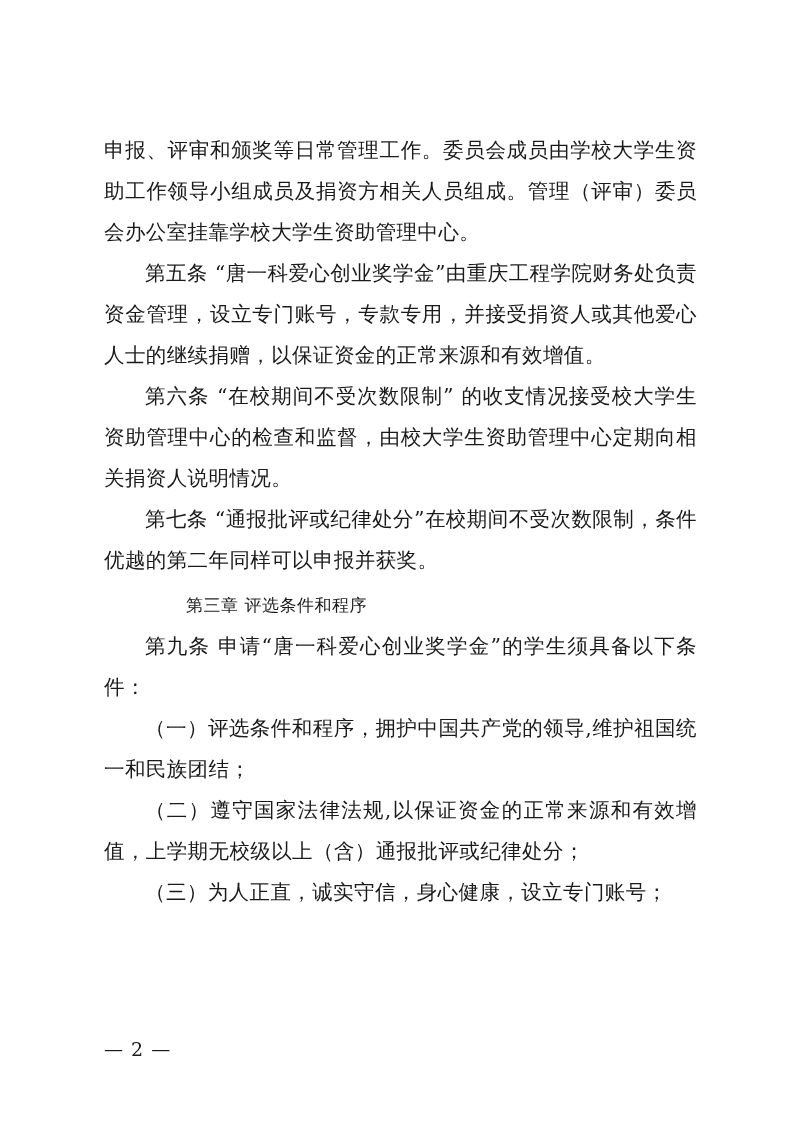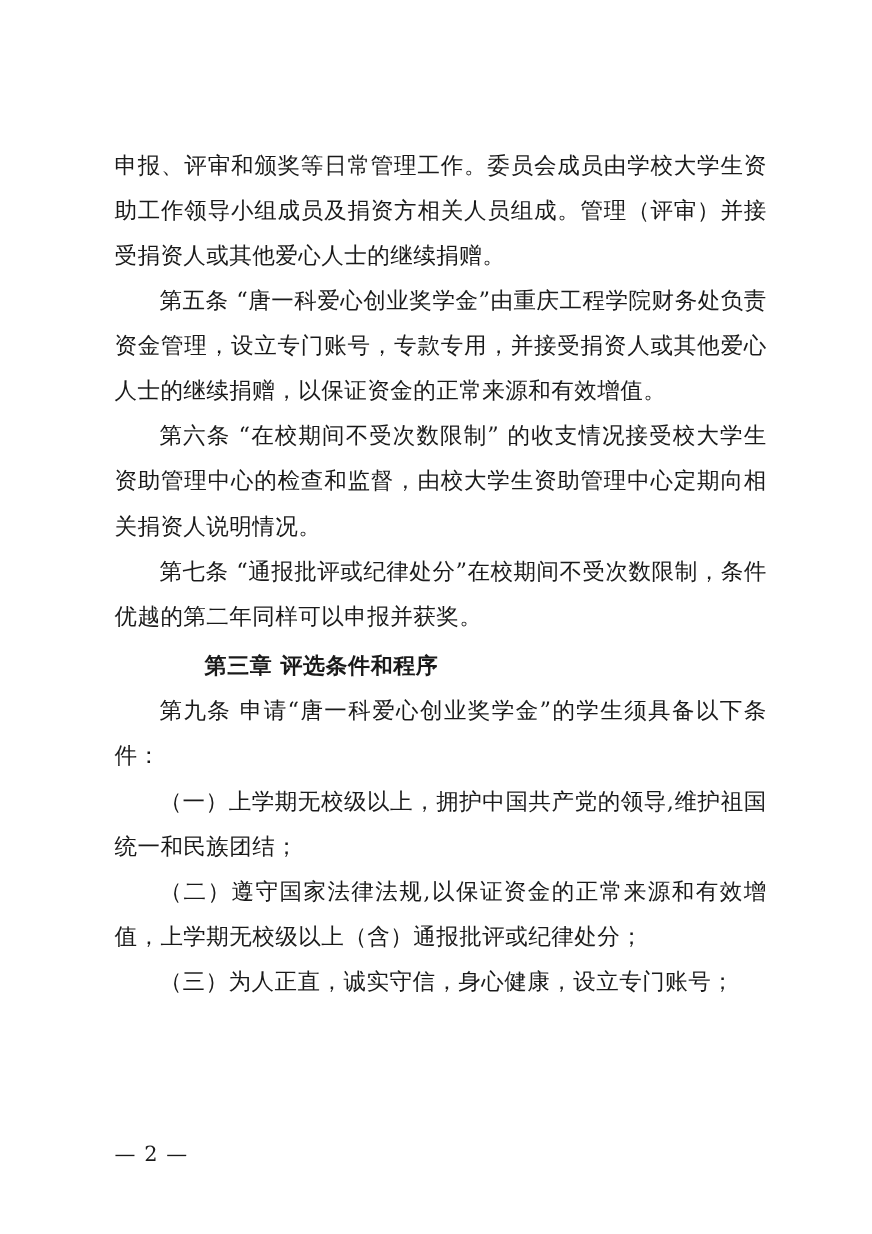"申报、评审和颁奖等日常管理工作。委员会成员由学校大学生资助工作领导小组成员及捐资" p.para { text: 并接受捐资人或其他爱心人士的继续捐赠 -> 委员会办公室挂靠学校大学生资助管理中心 }
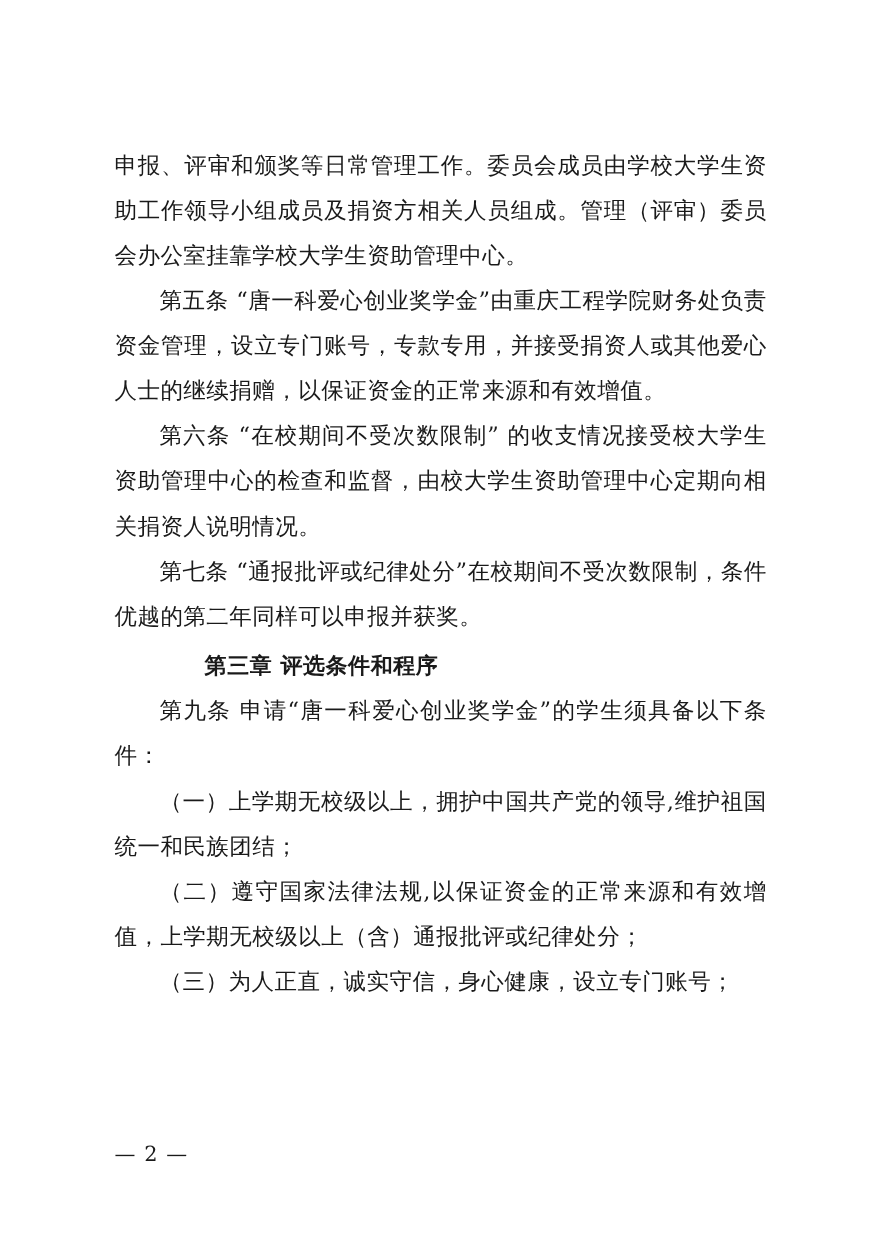"第三章 评选条件和程序" .heading { font-size: 20px -> 17px; font-weight: bold -> normal }
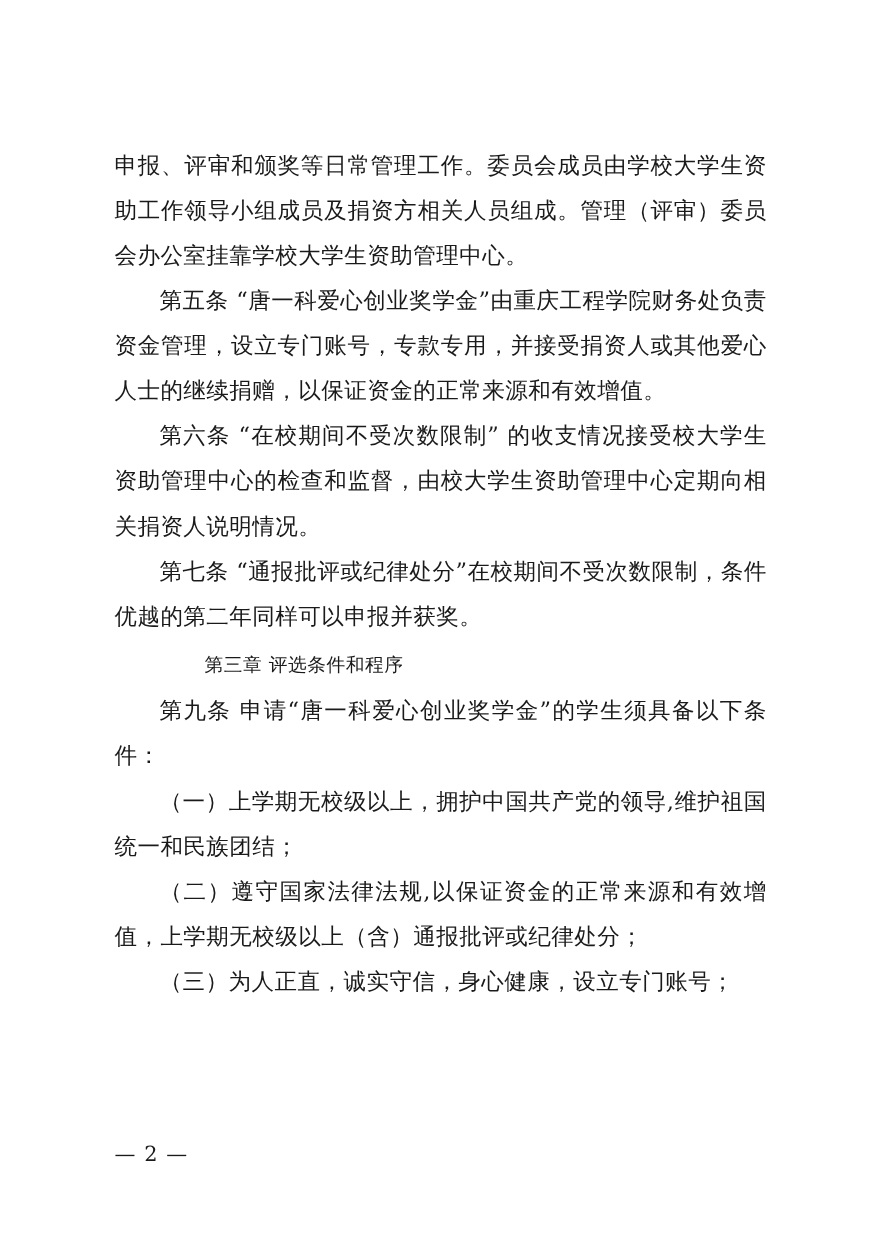"（一）上学期无校级以上，拥护中国共产党的领导,维护祖国统一和民族团结；" p.para { text: 上学期无校级以上 -> 评选条件和程序 }
